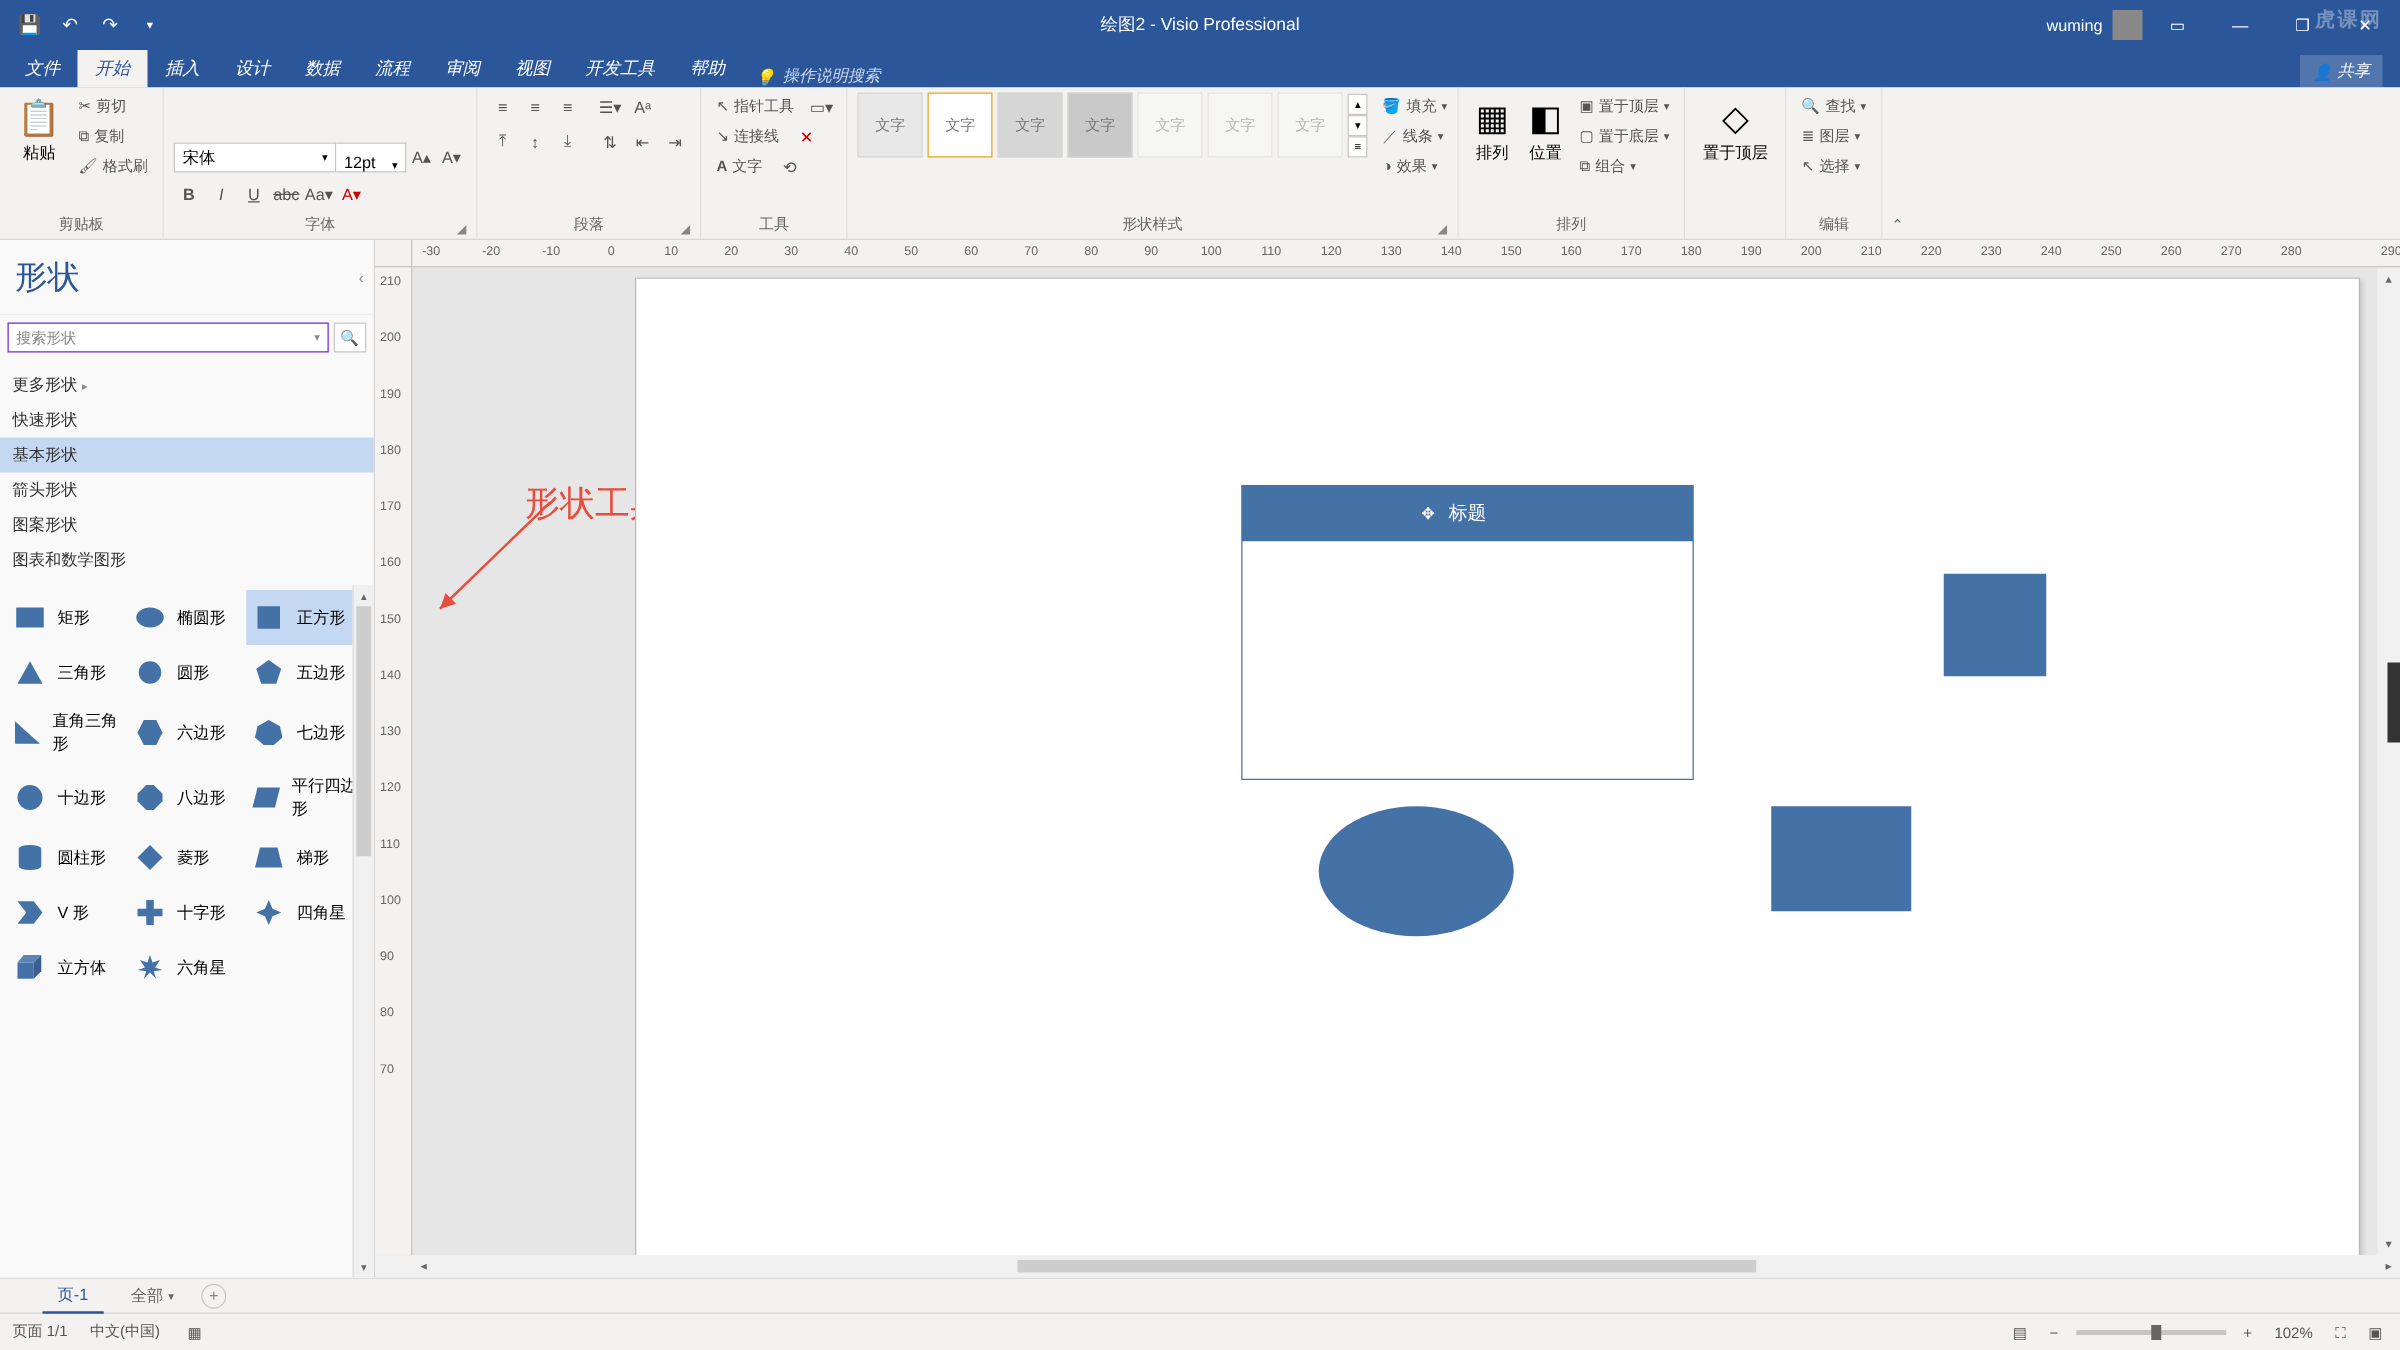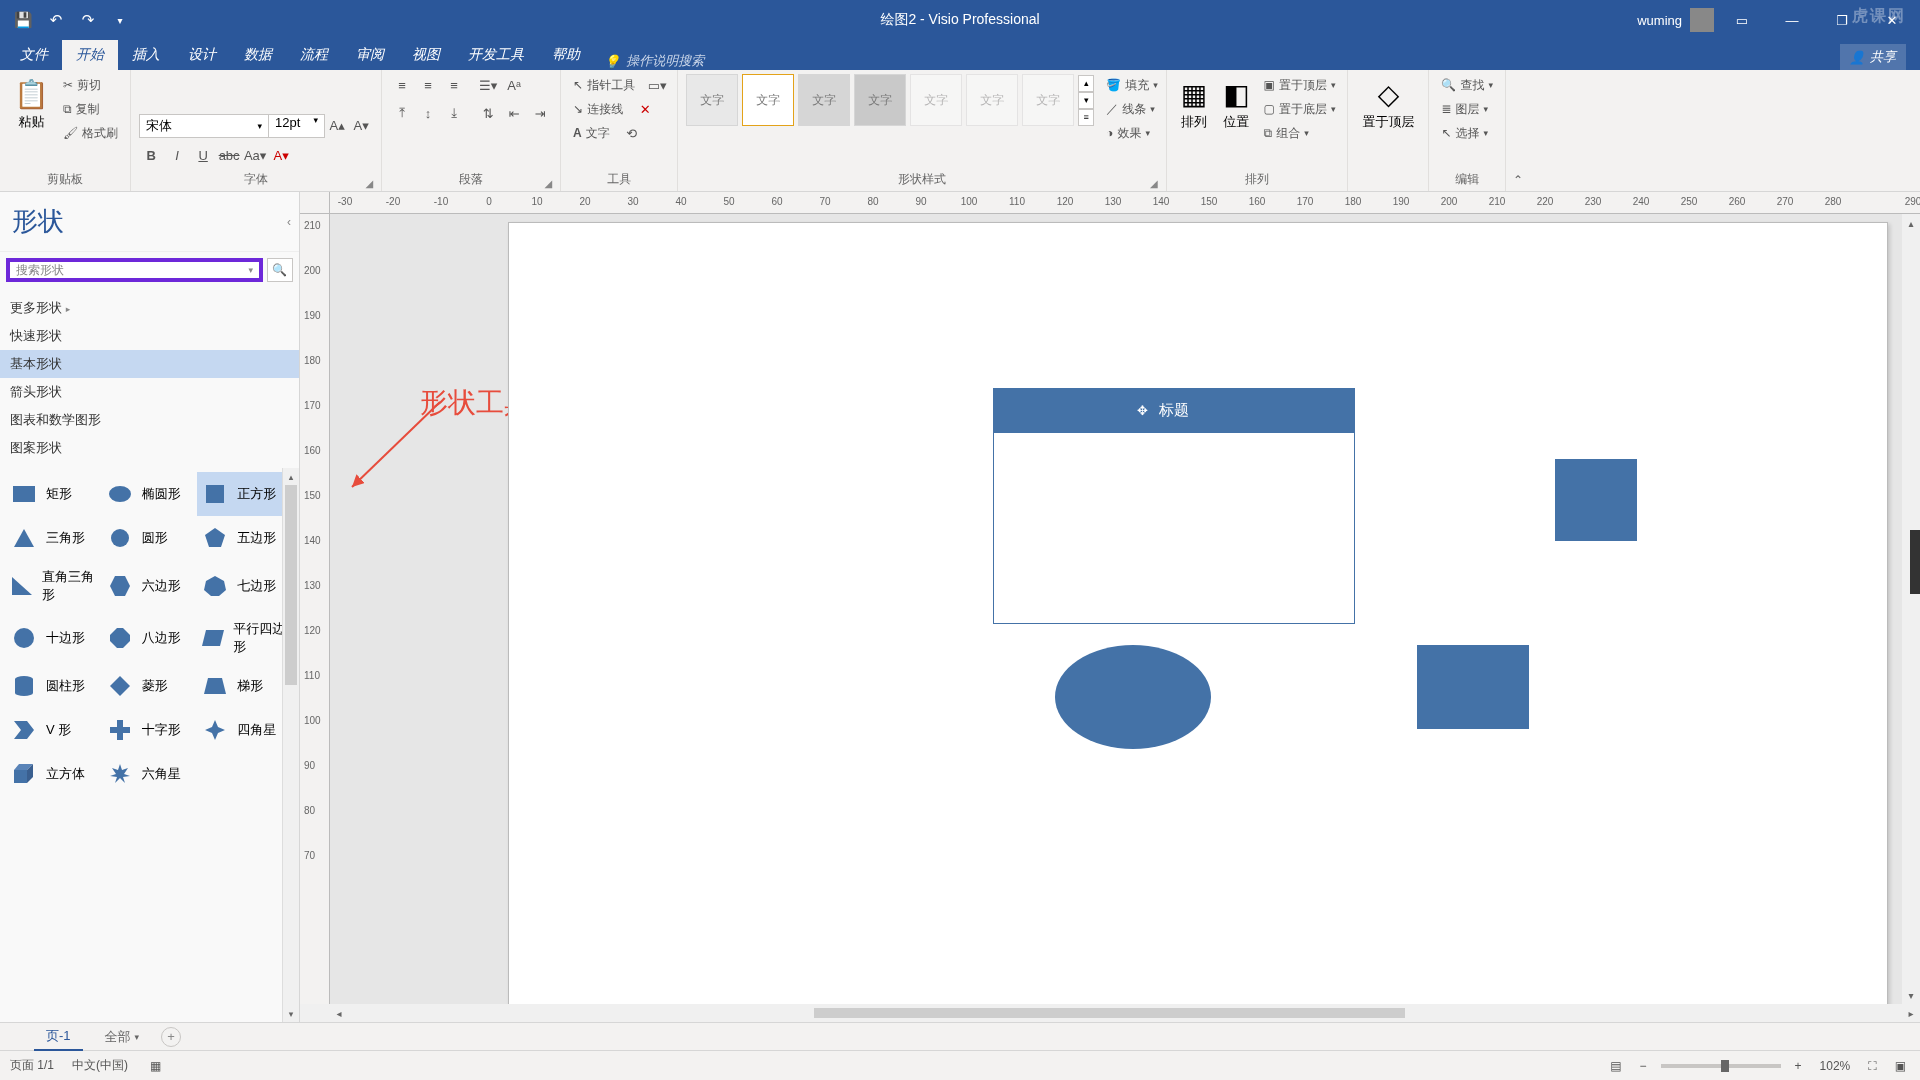"12pt" .font-size { align-items: flex-start -> flex-end }
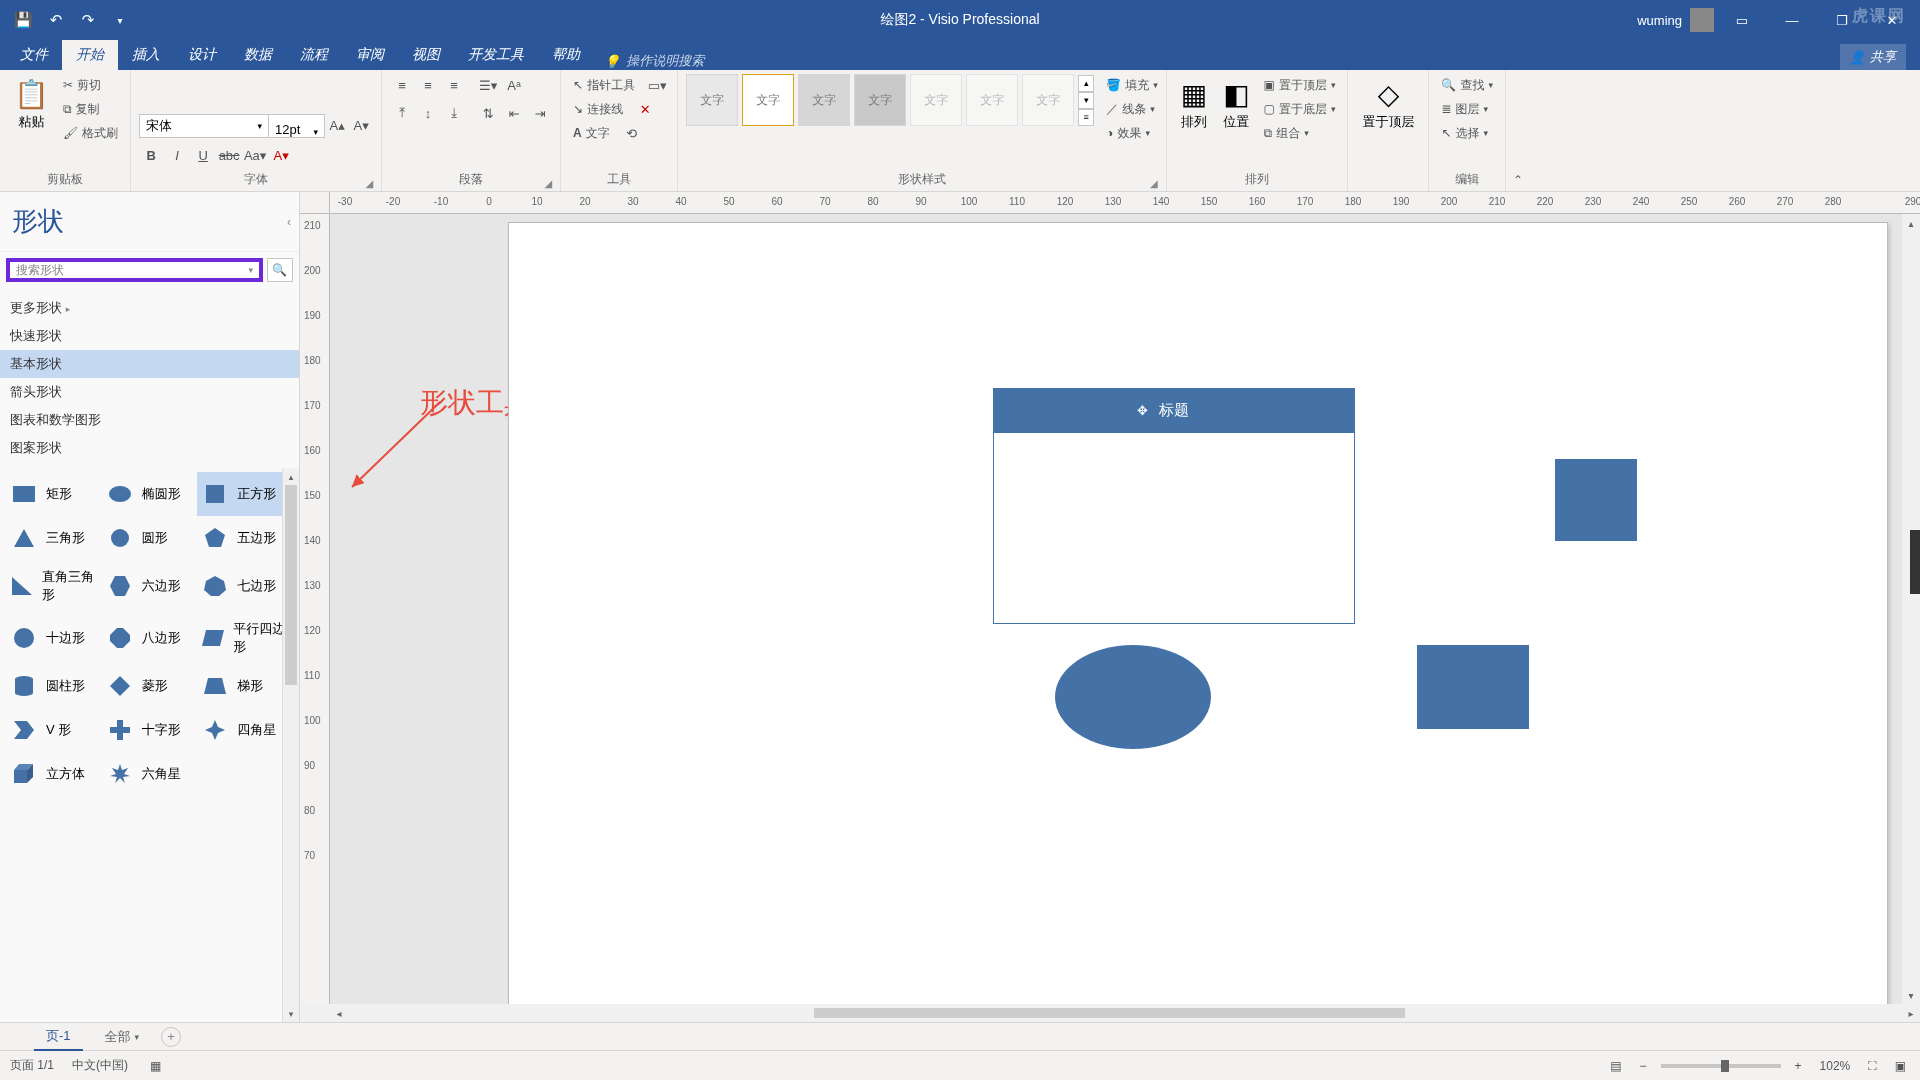"搜索形状" .search-box { border: 4px solid #6d28d9 -> 1px solid #6d28d9 }
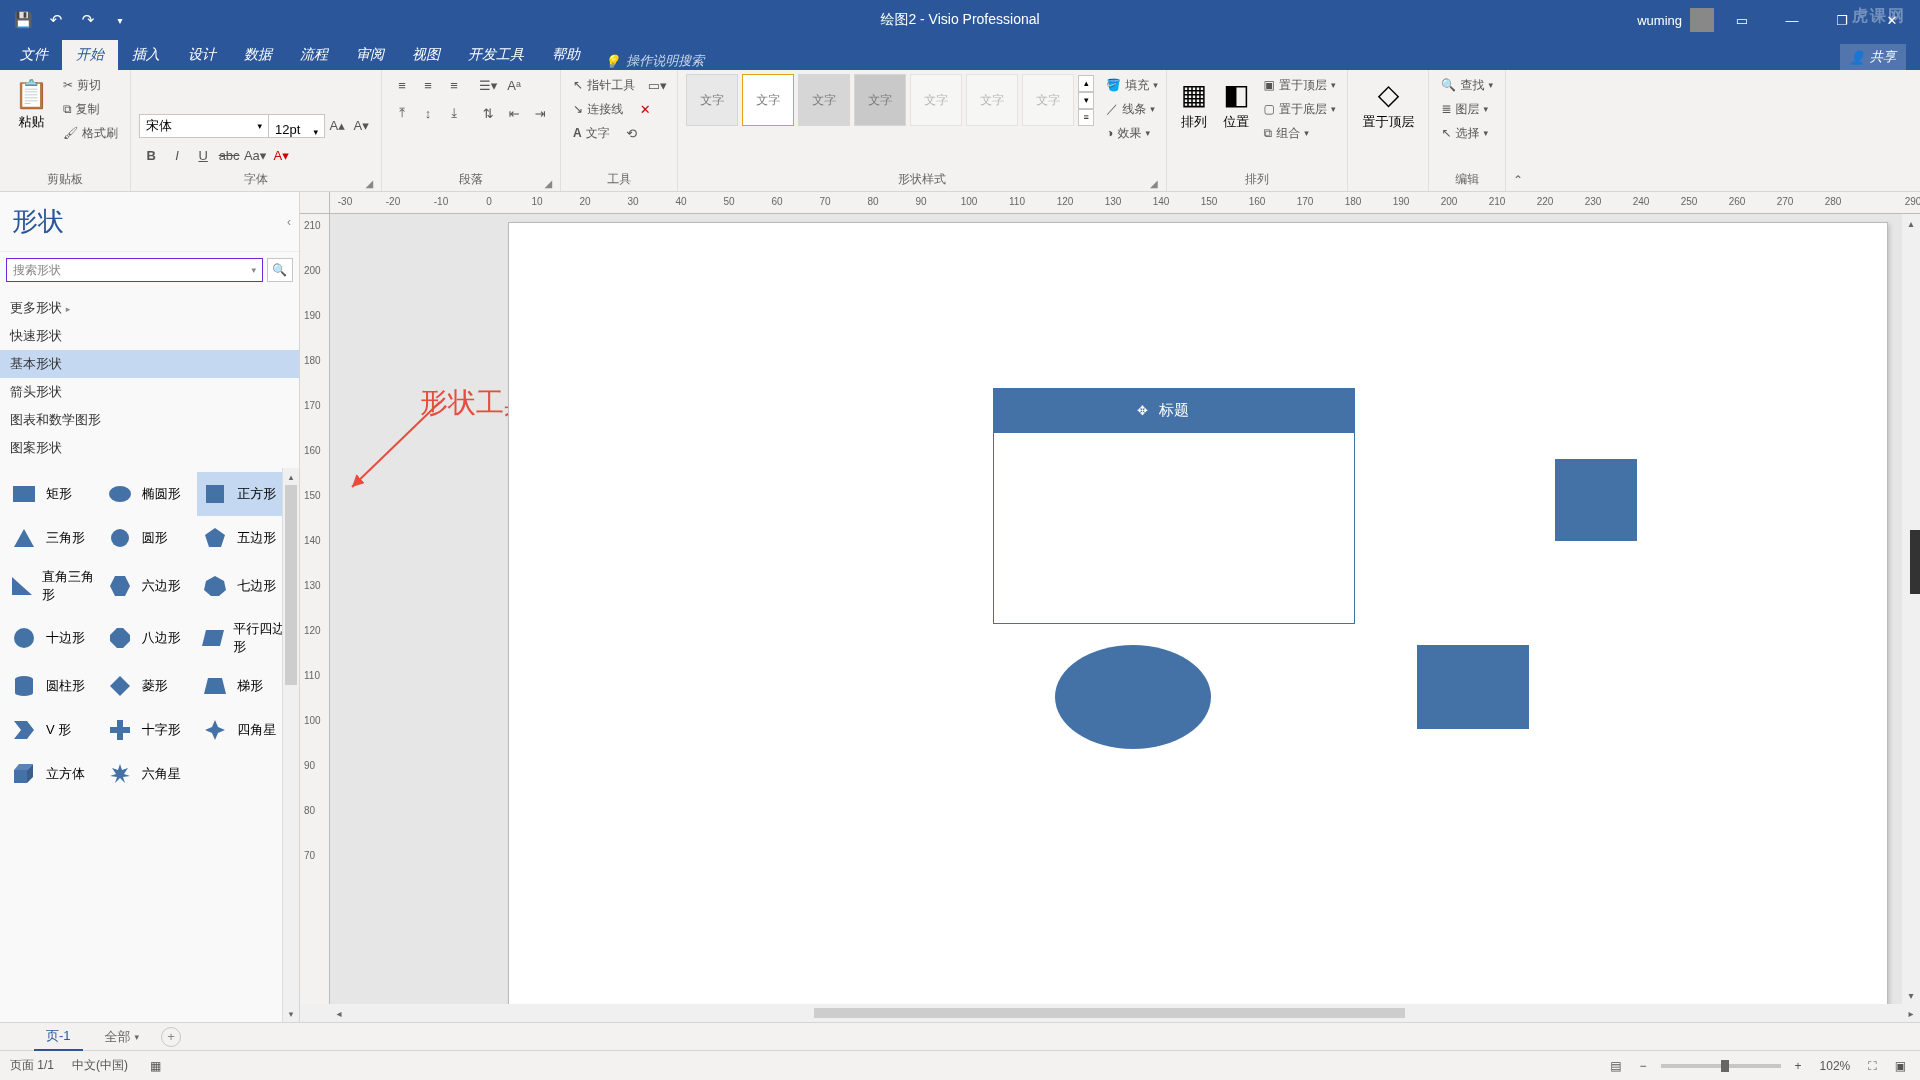"图表和数学图形" div.stencil-item { order: before "图案形状" -> after "图案形状" }
